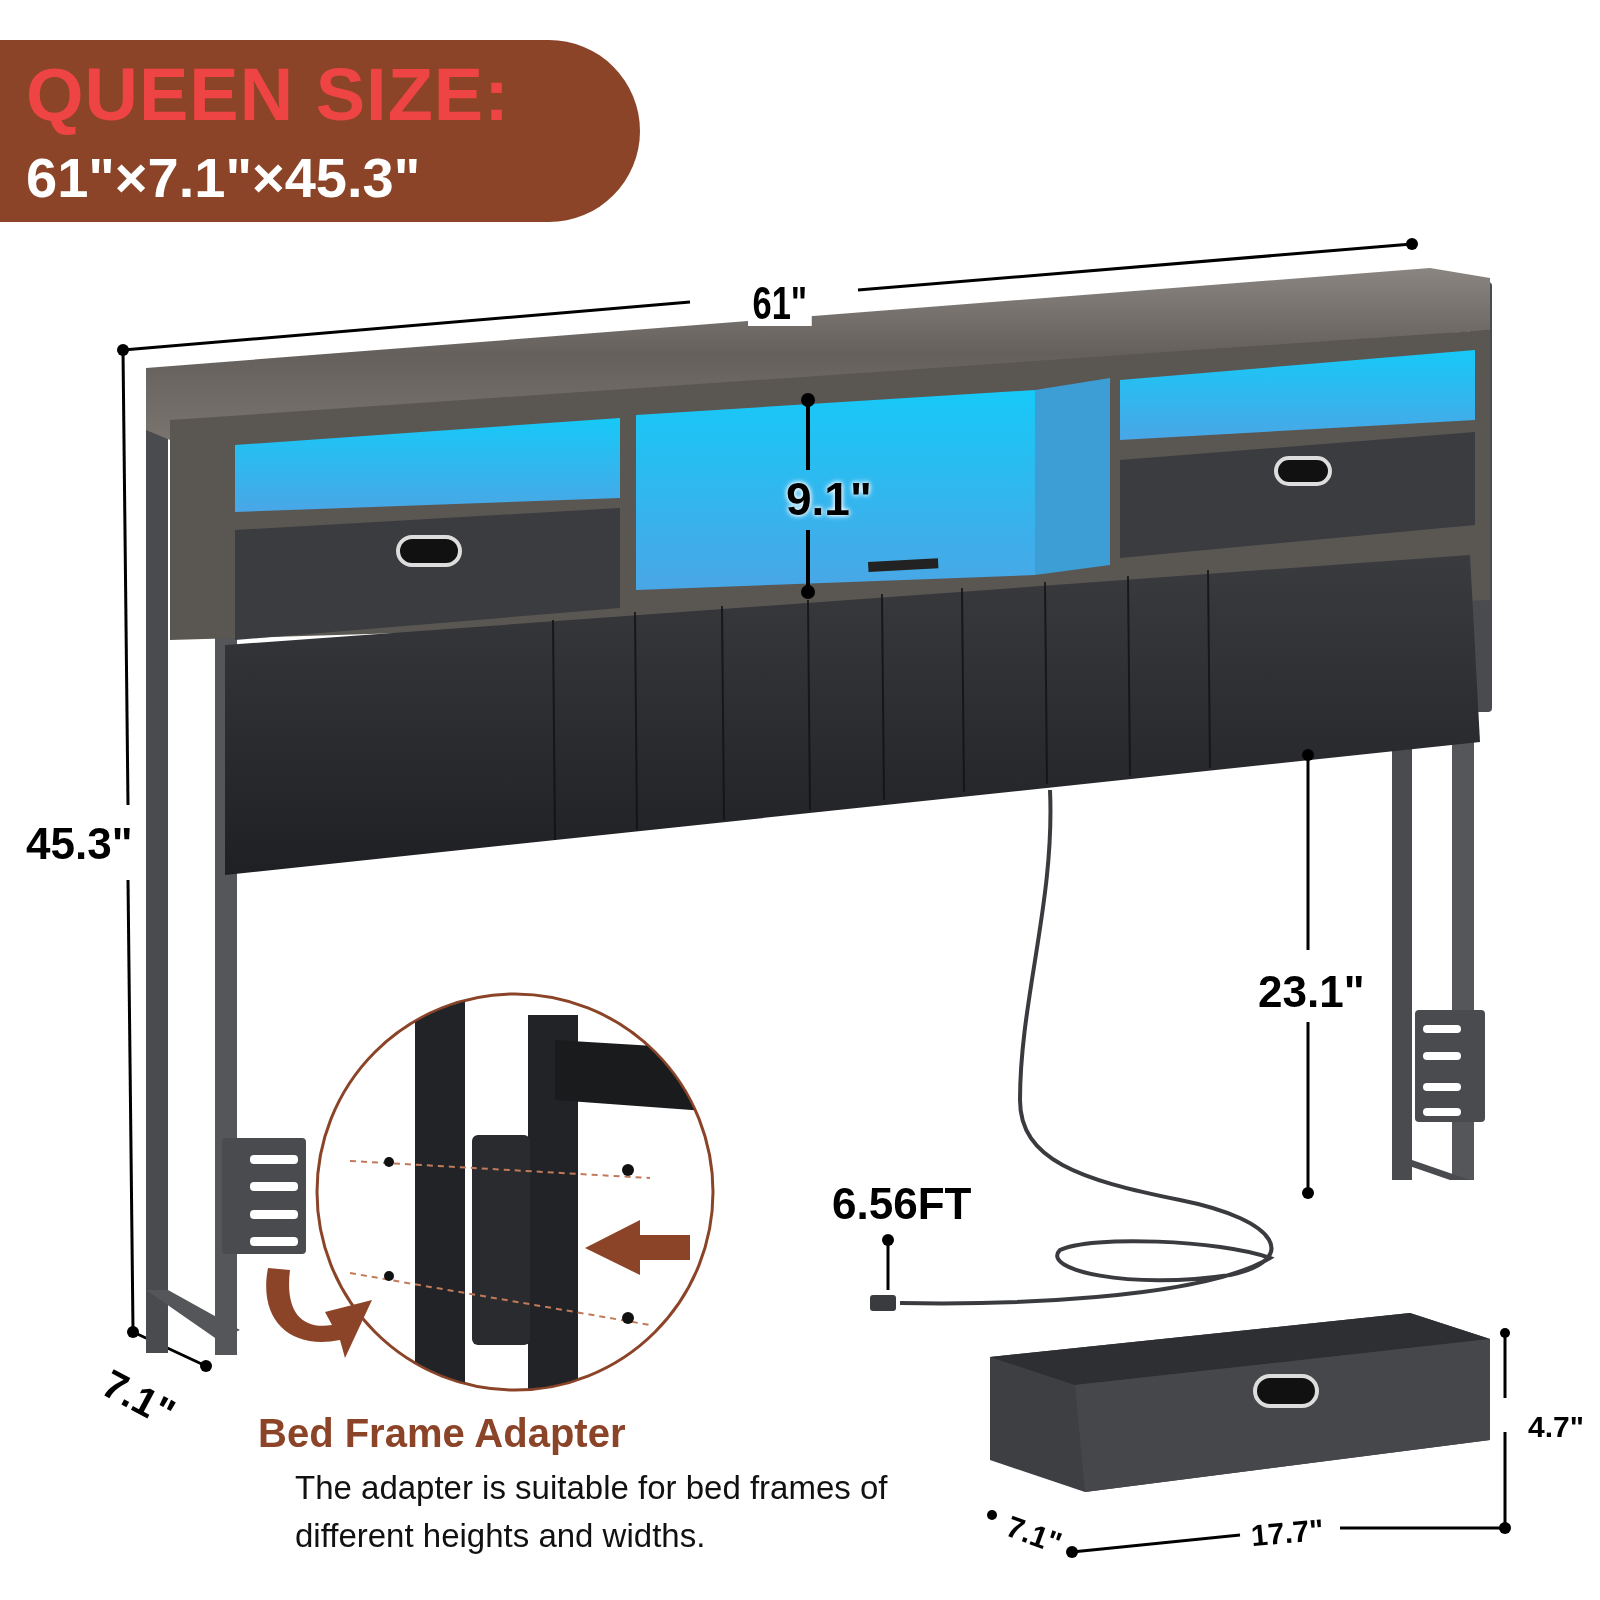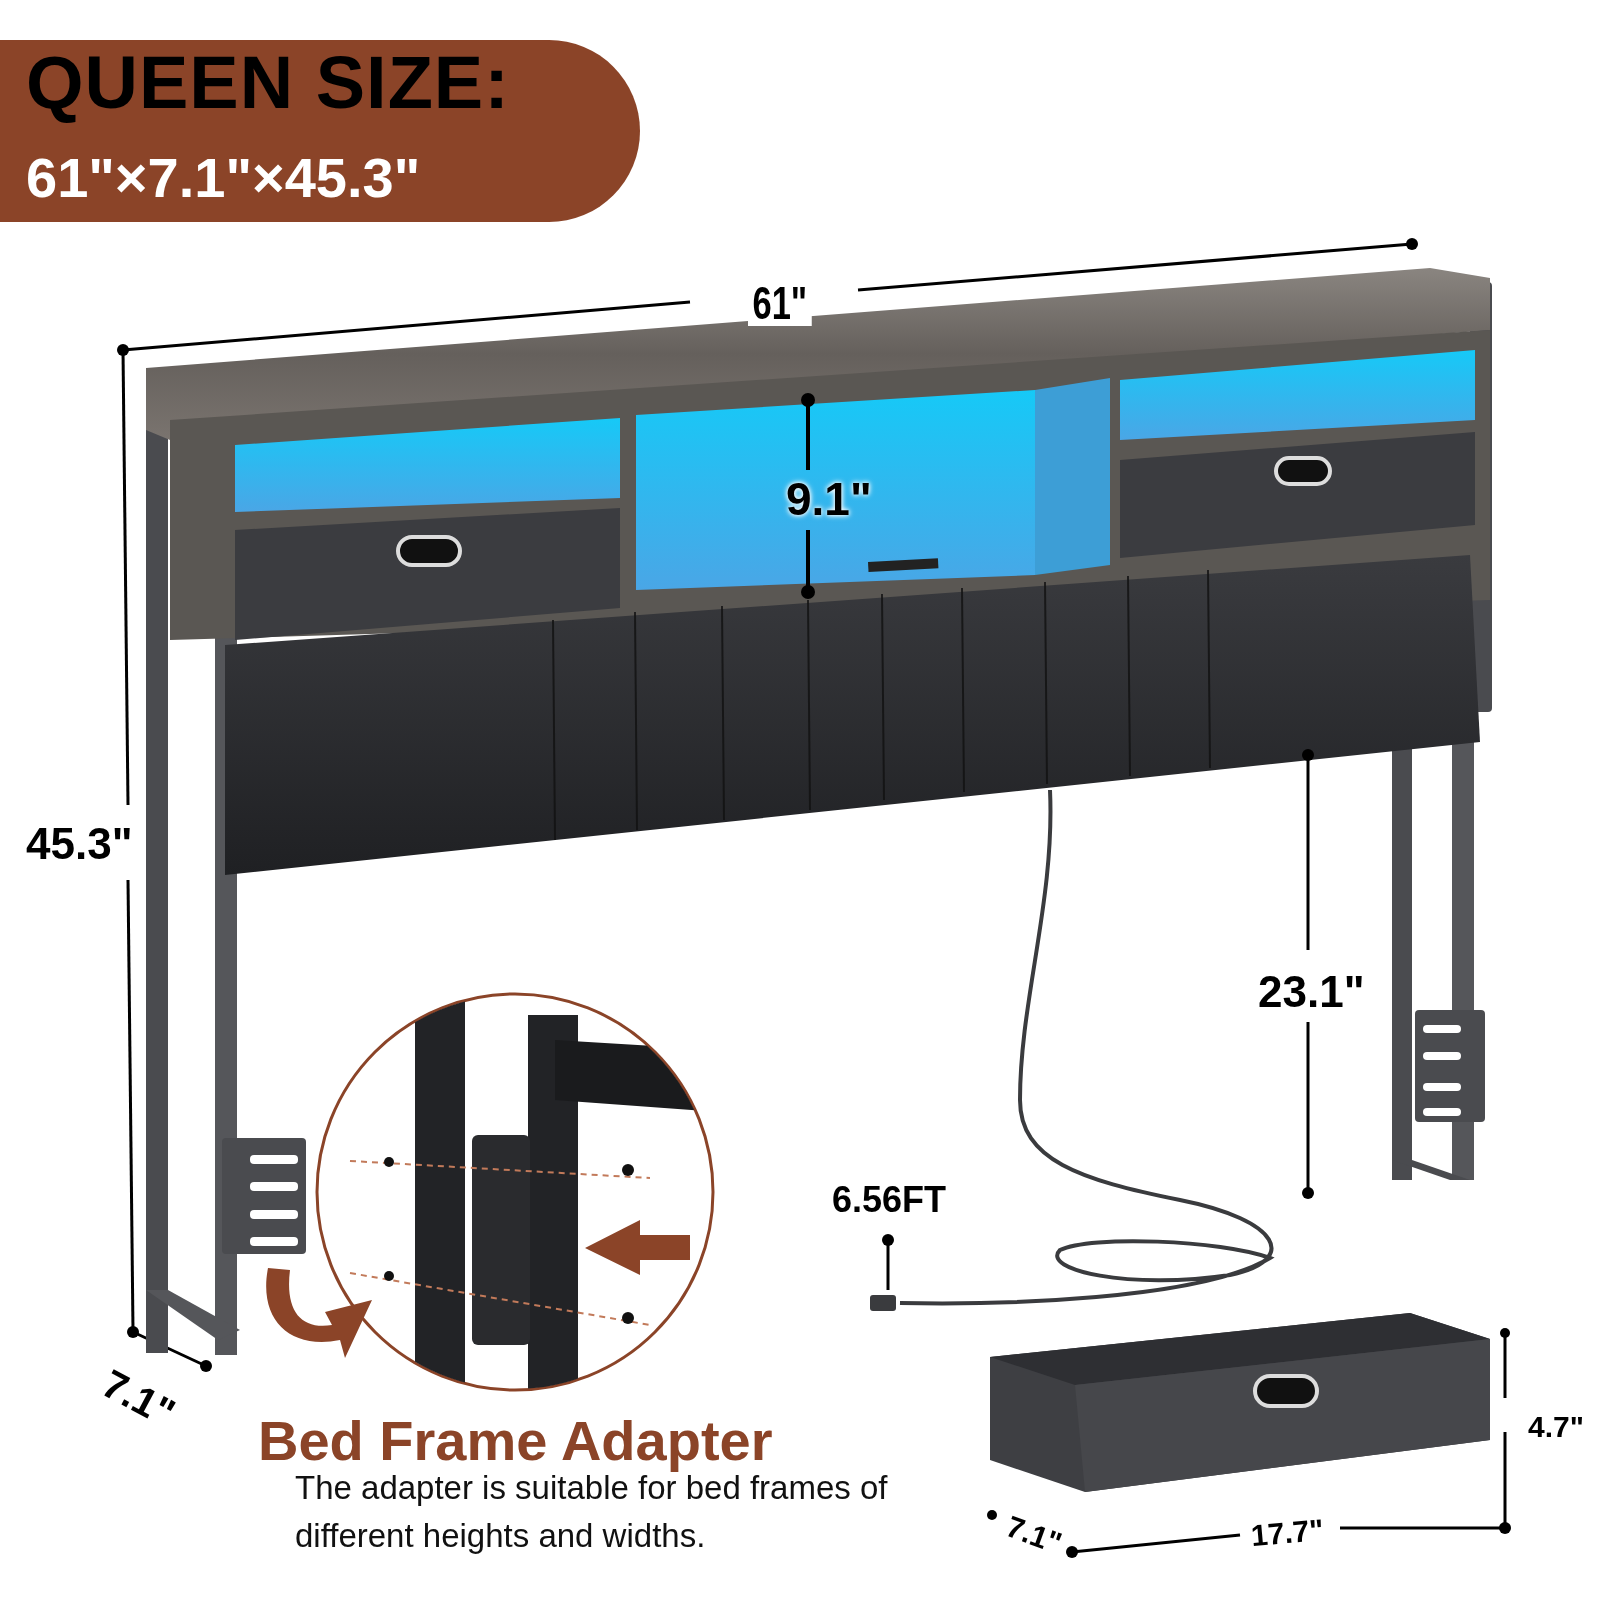"QUEEN SIZE:" .banner-title { color: #000000 -> #ef4444; top: 46px -> 58px }
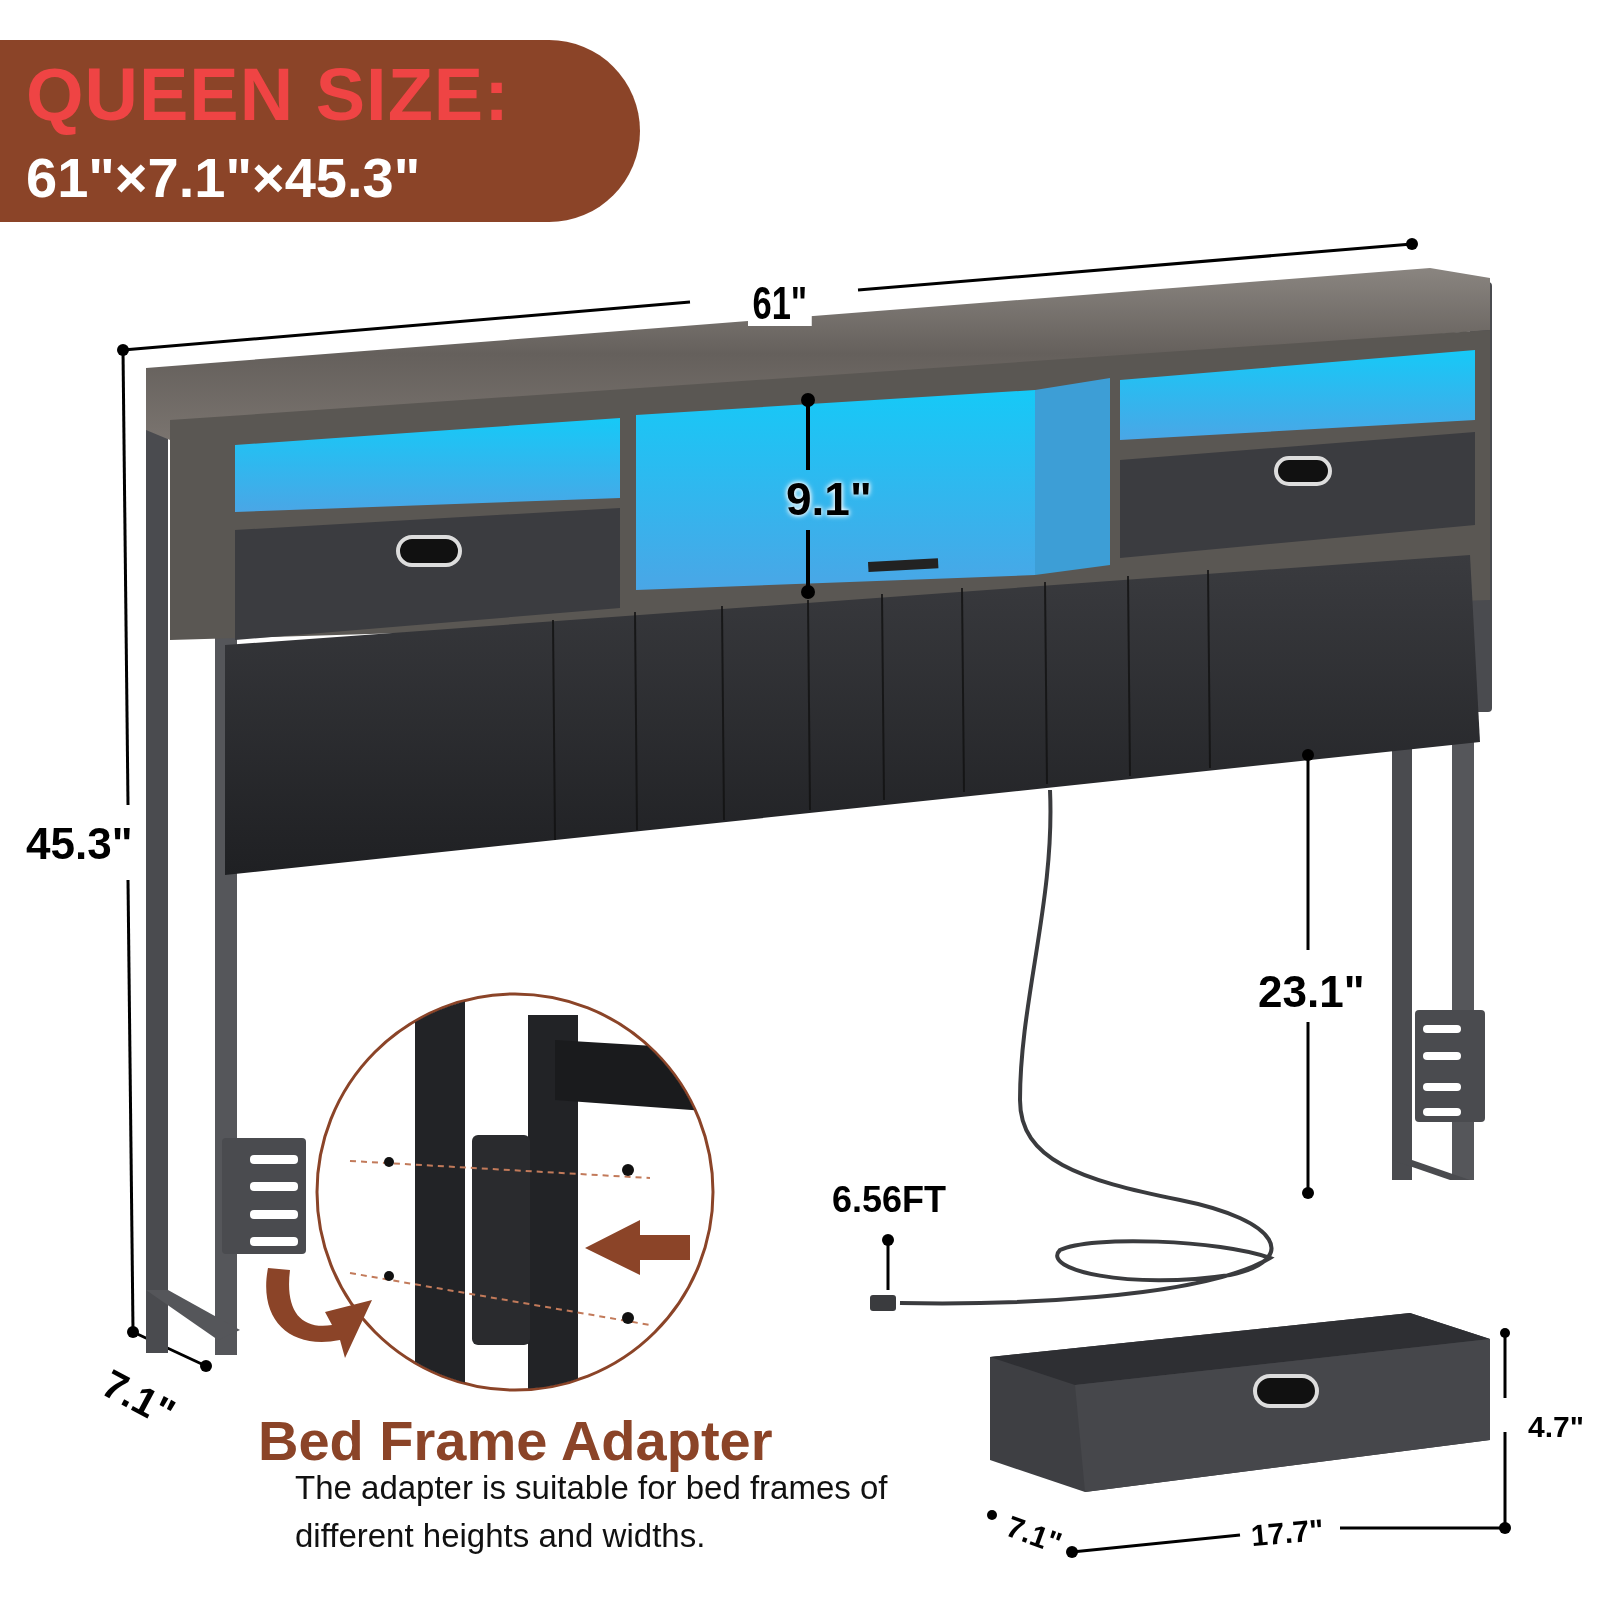"6.56FT" .dim-656 { font-size: 36px -> 44px }
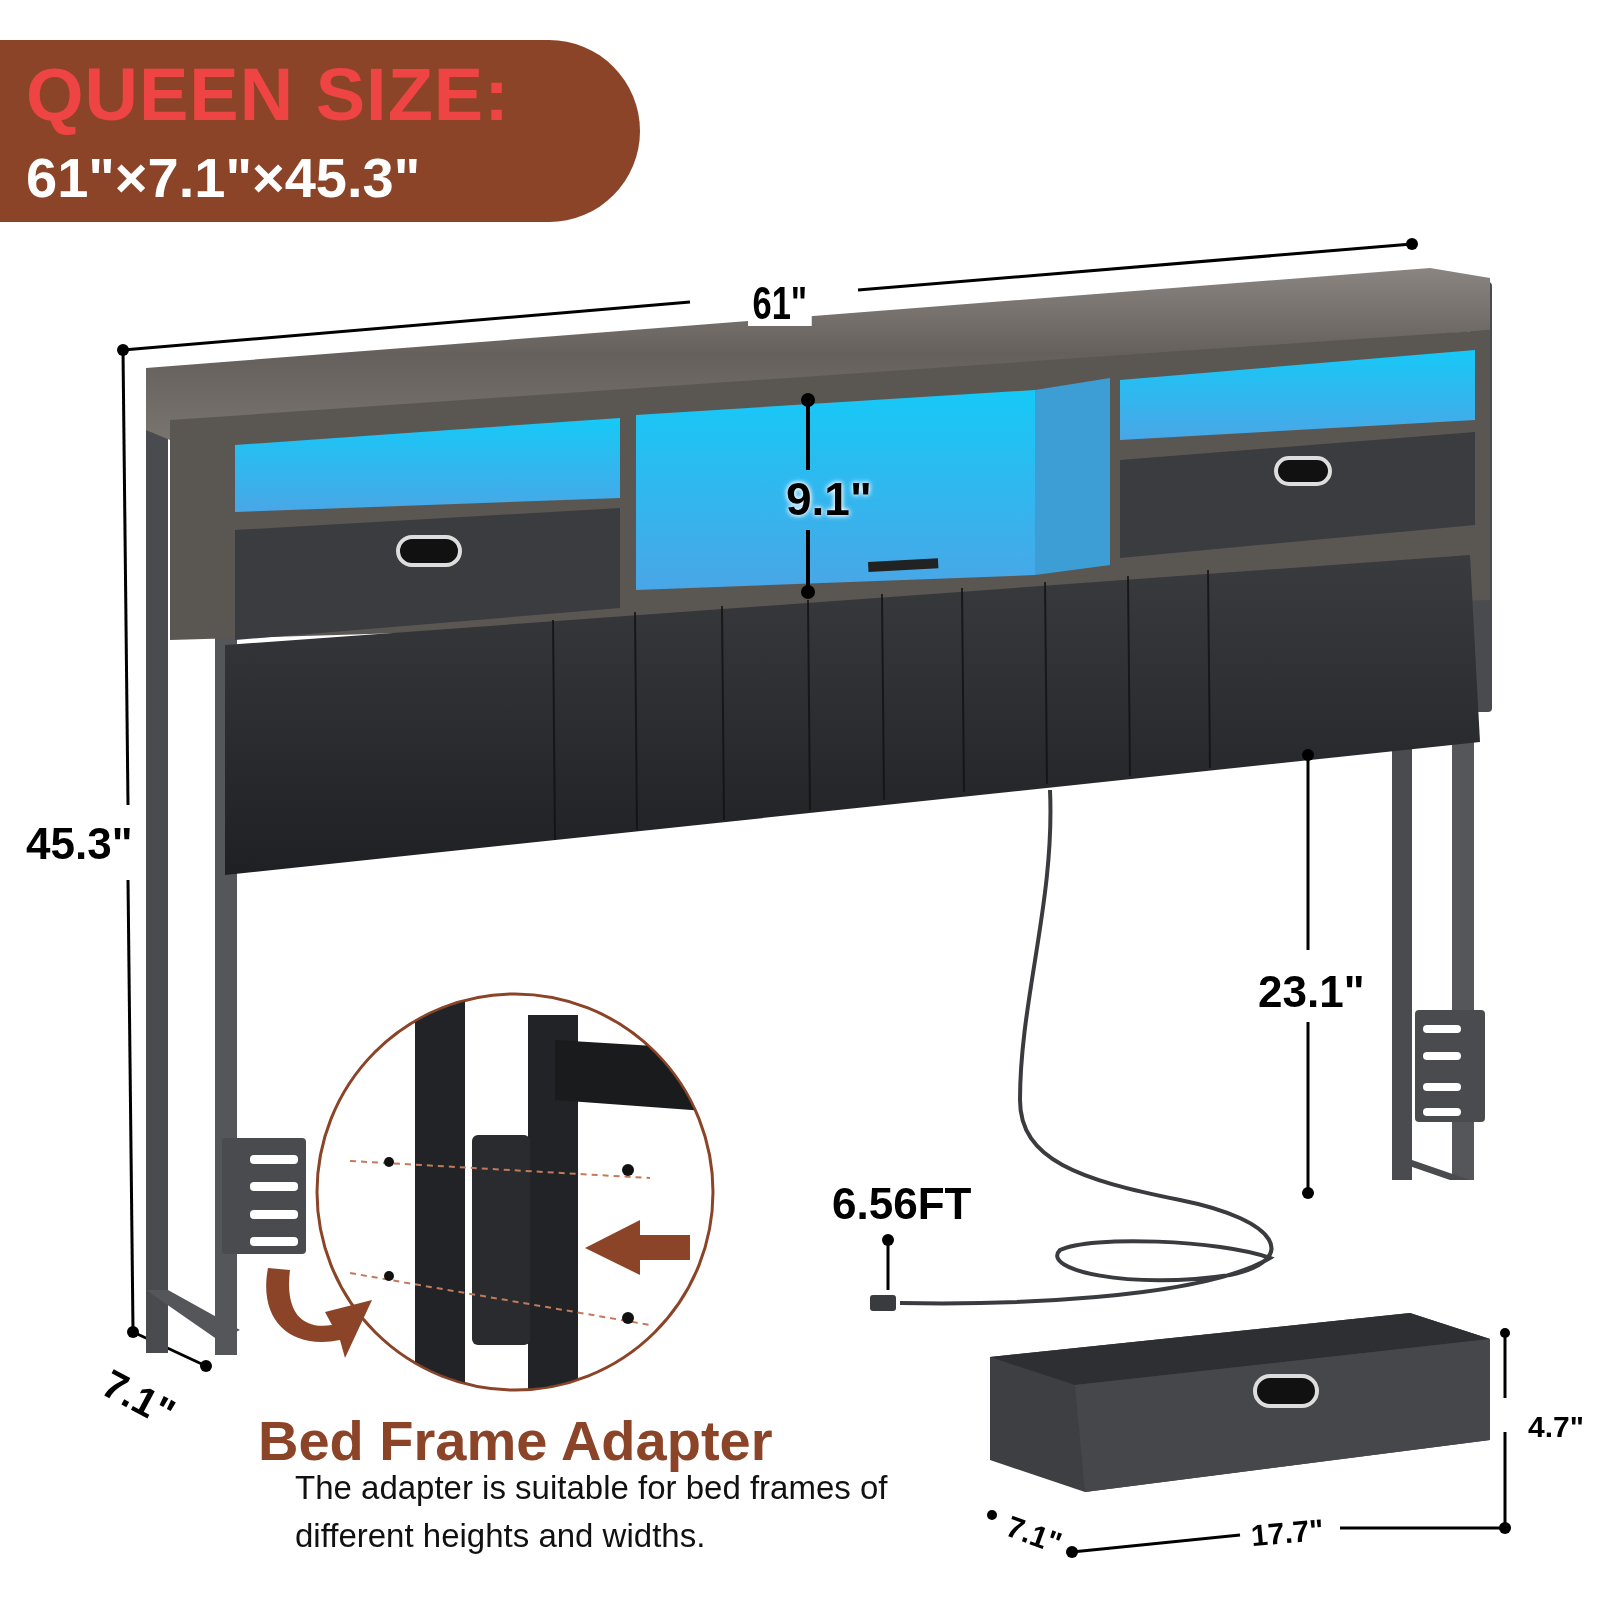"Bed Frame Adapter" .adapter-title { font-size: 56px -> 40px }
